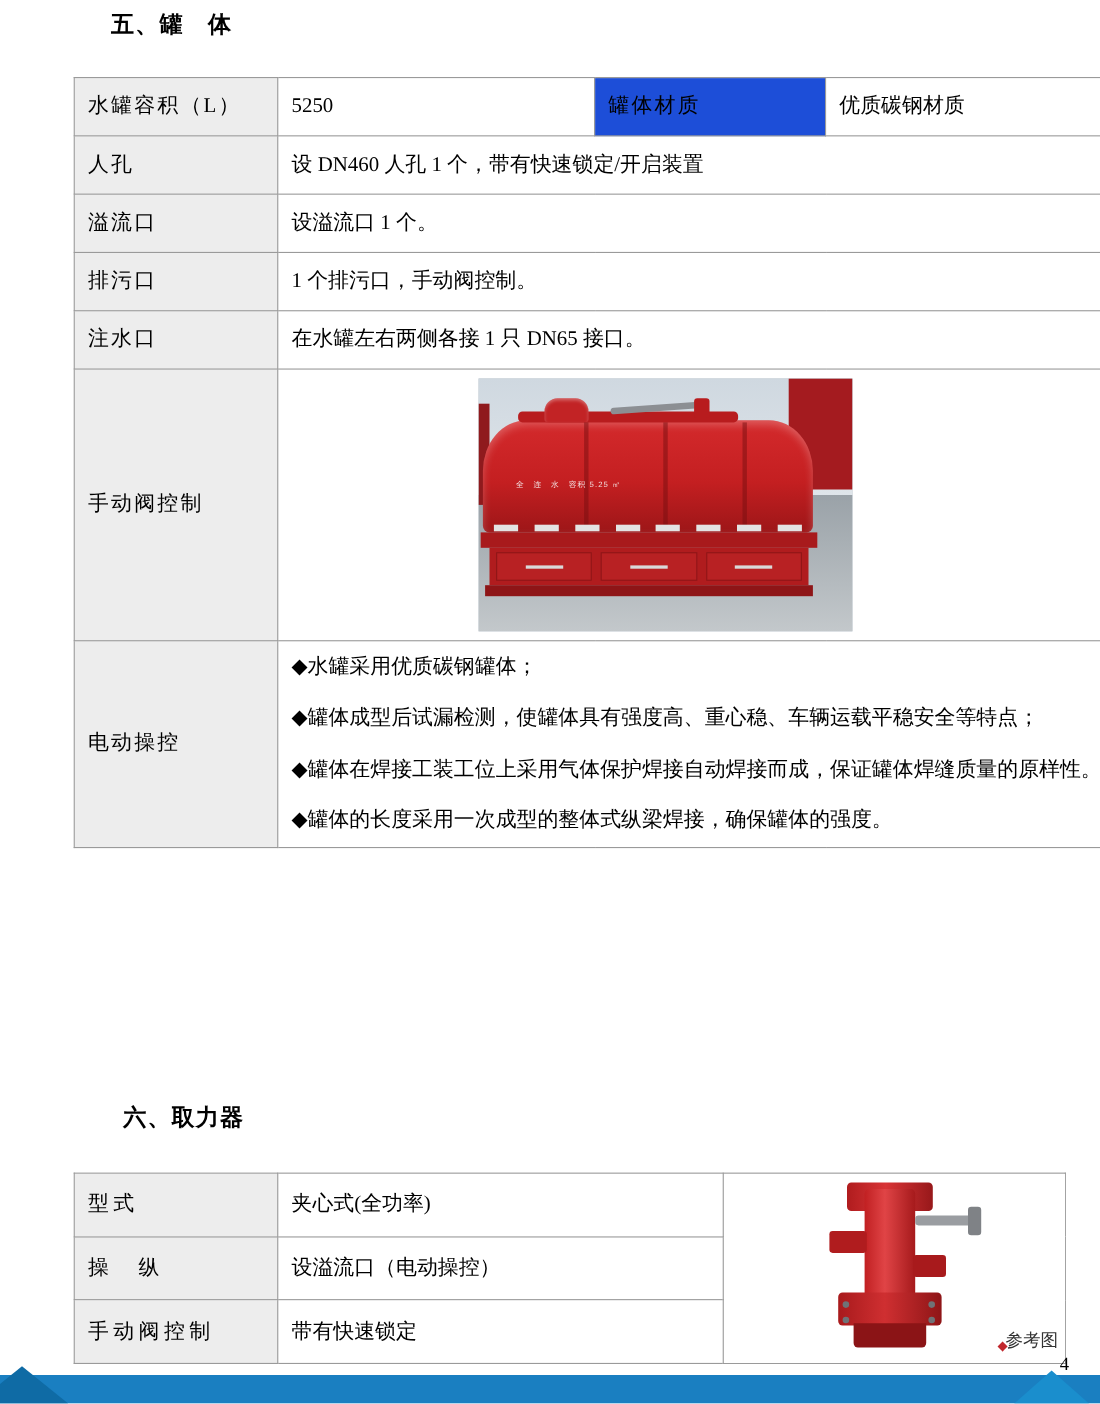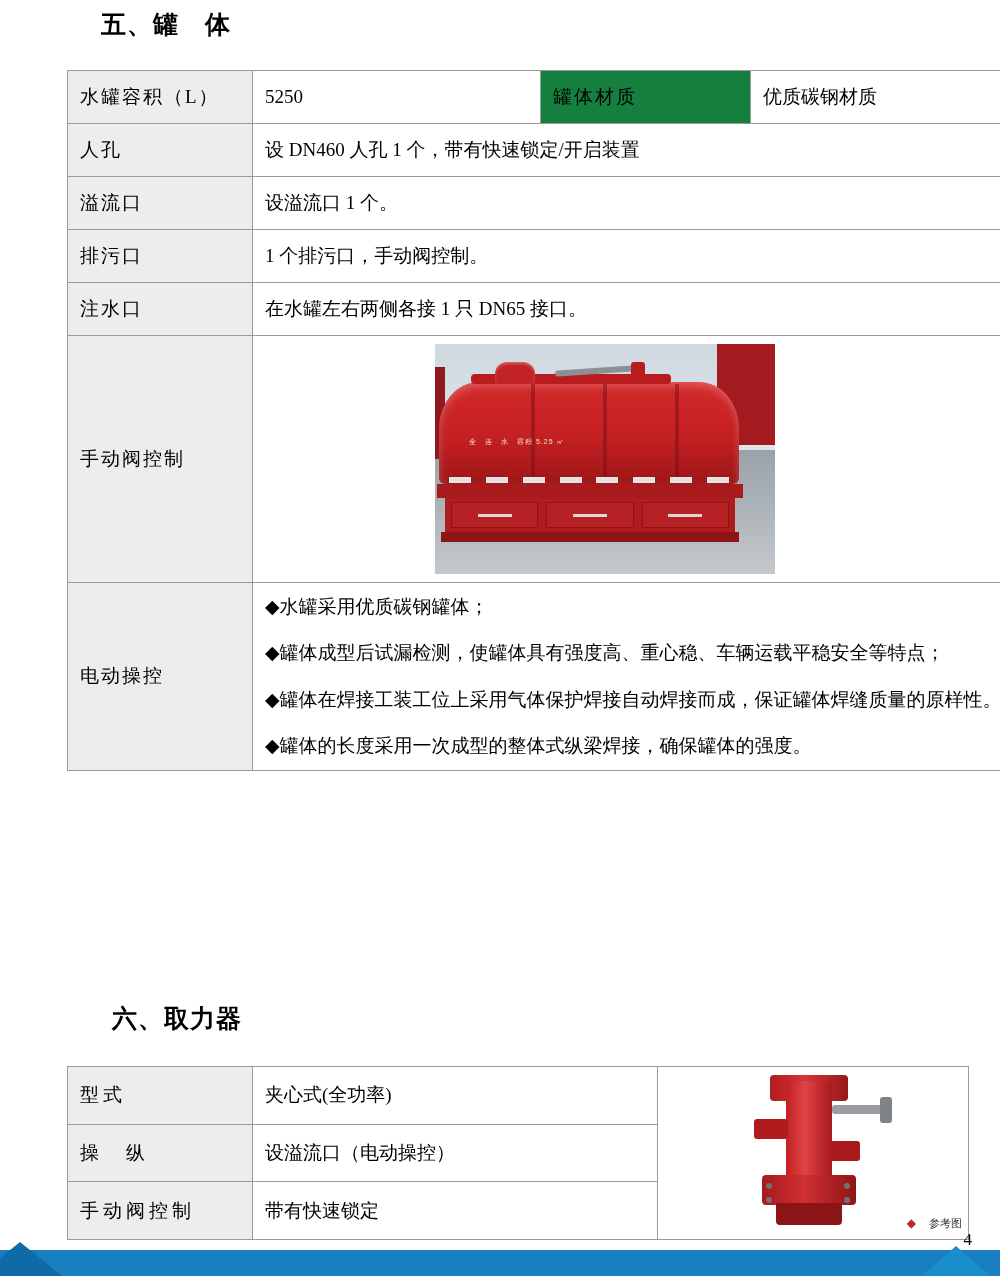"五、罐 体" .section-heading { font-size: 25px -> 21px }
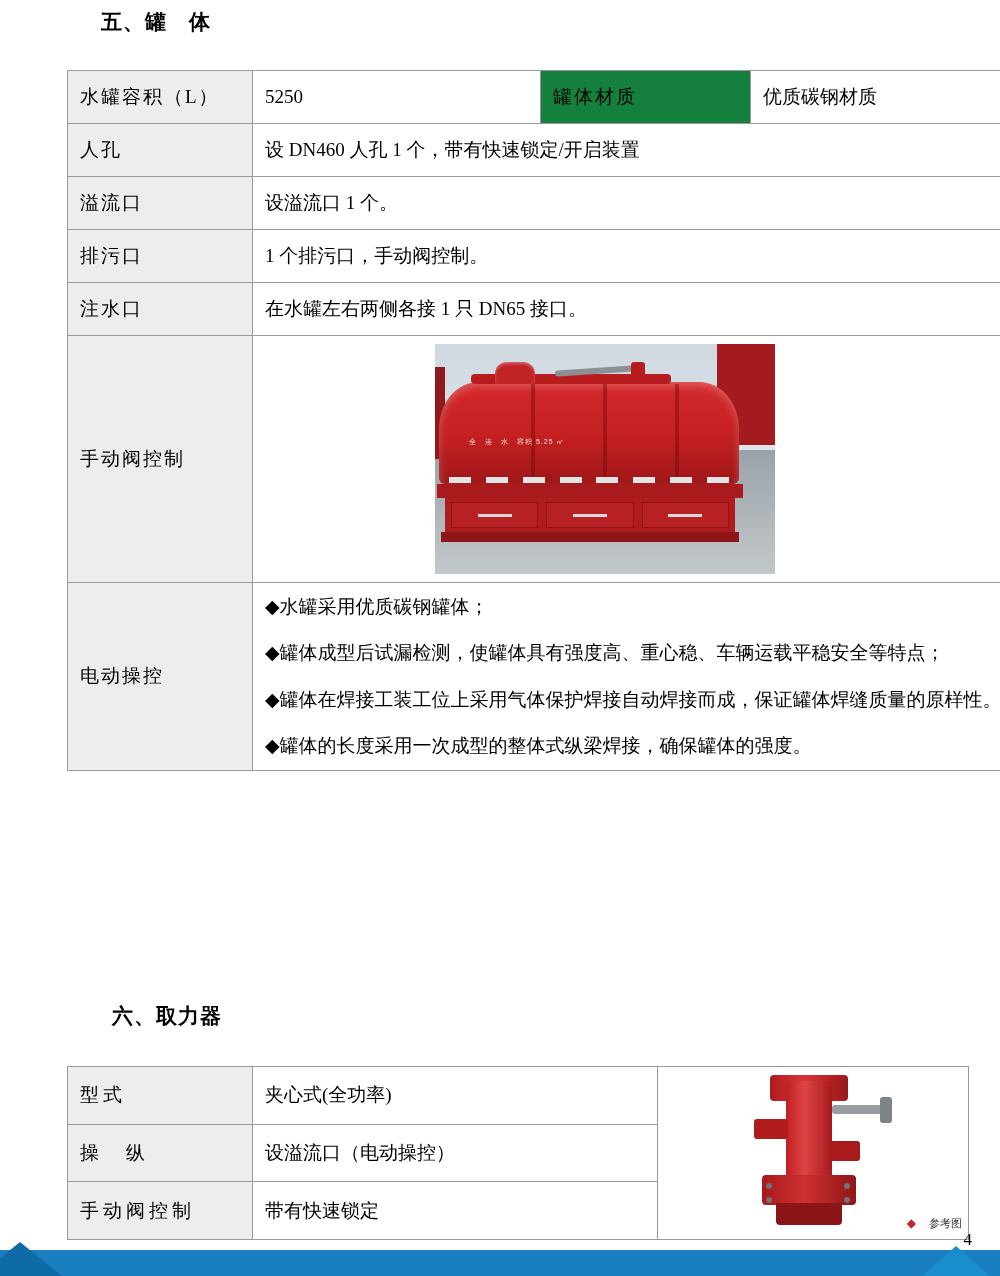"罐体材质" #tank-table td.l2 { background: #15803d -> #1d4ed8 }
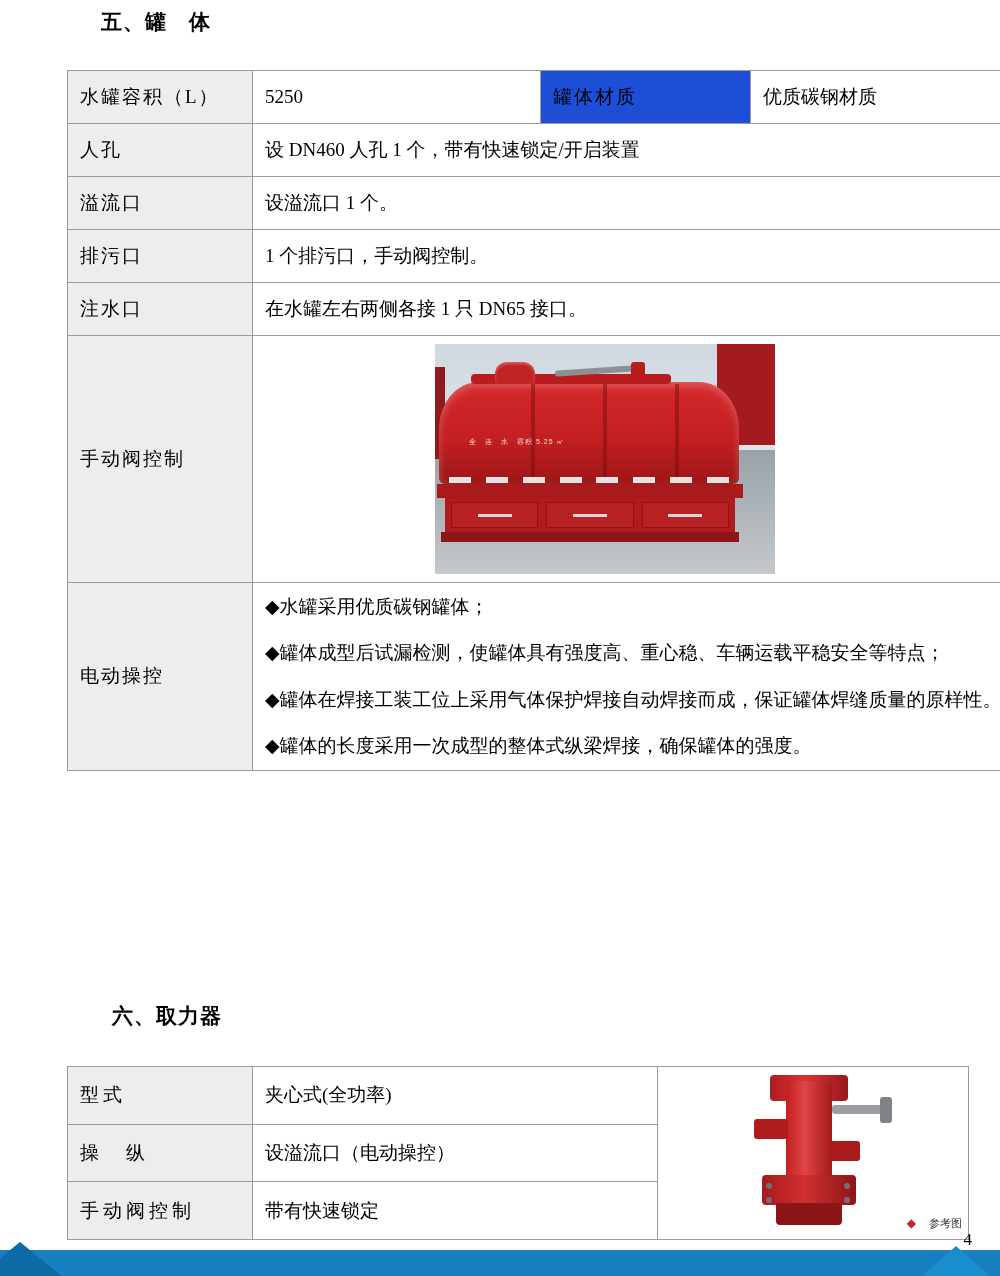"参考图" .pto-label { font-size: 11px -> 16px }
